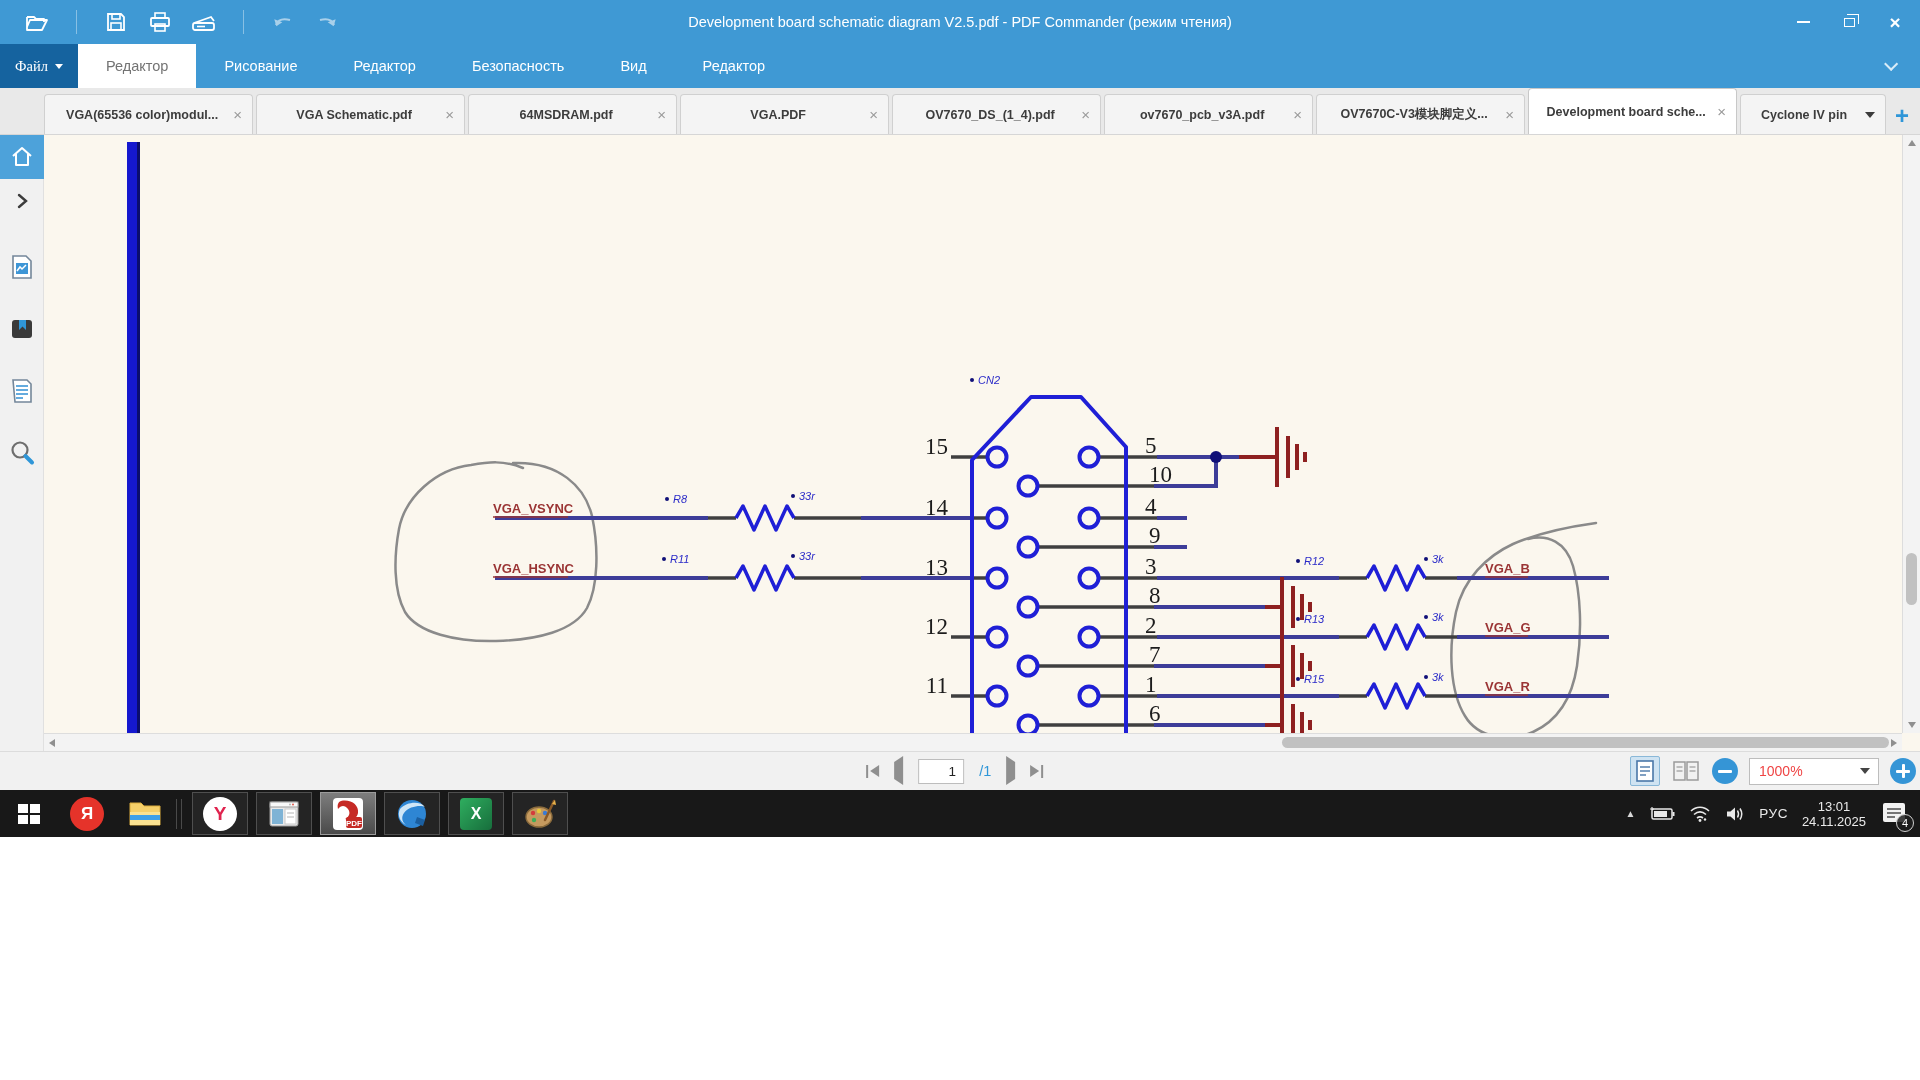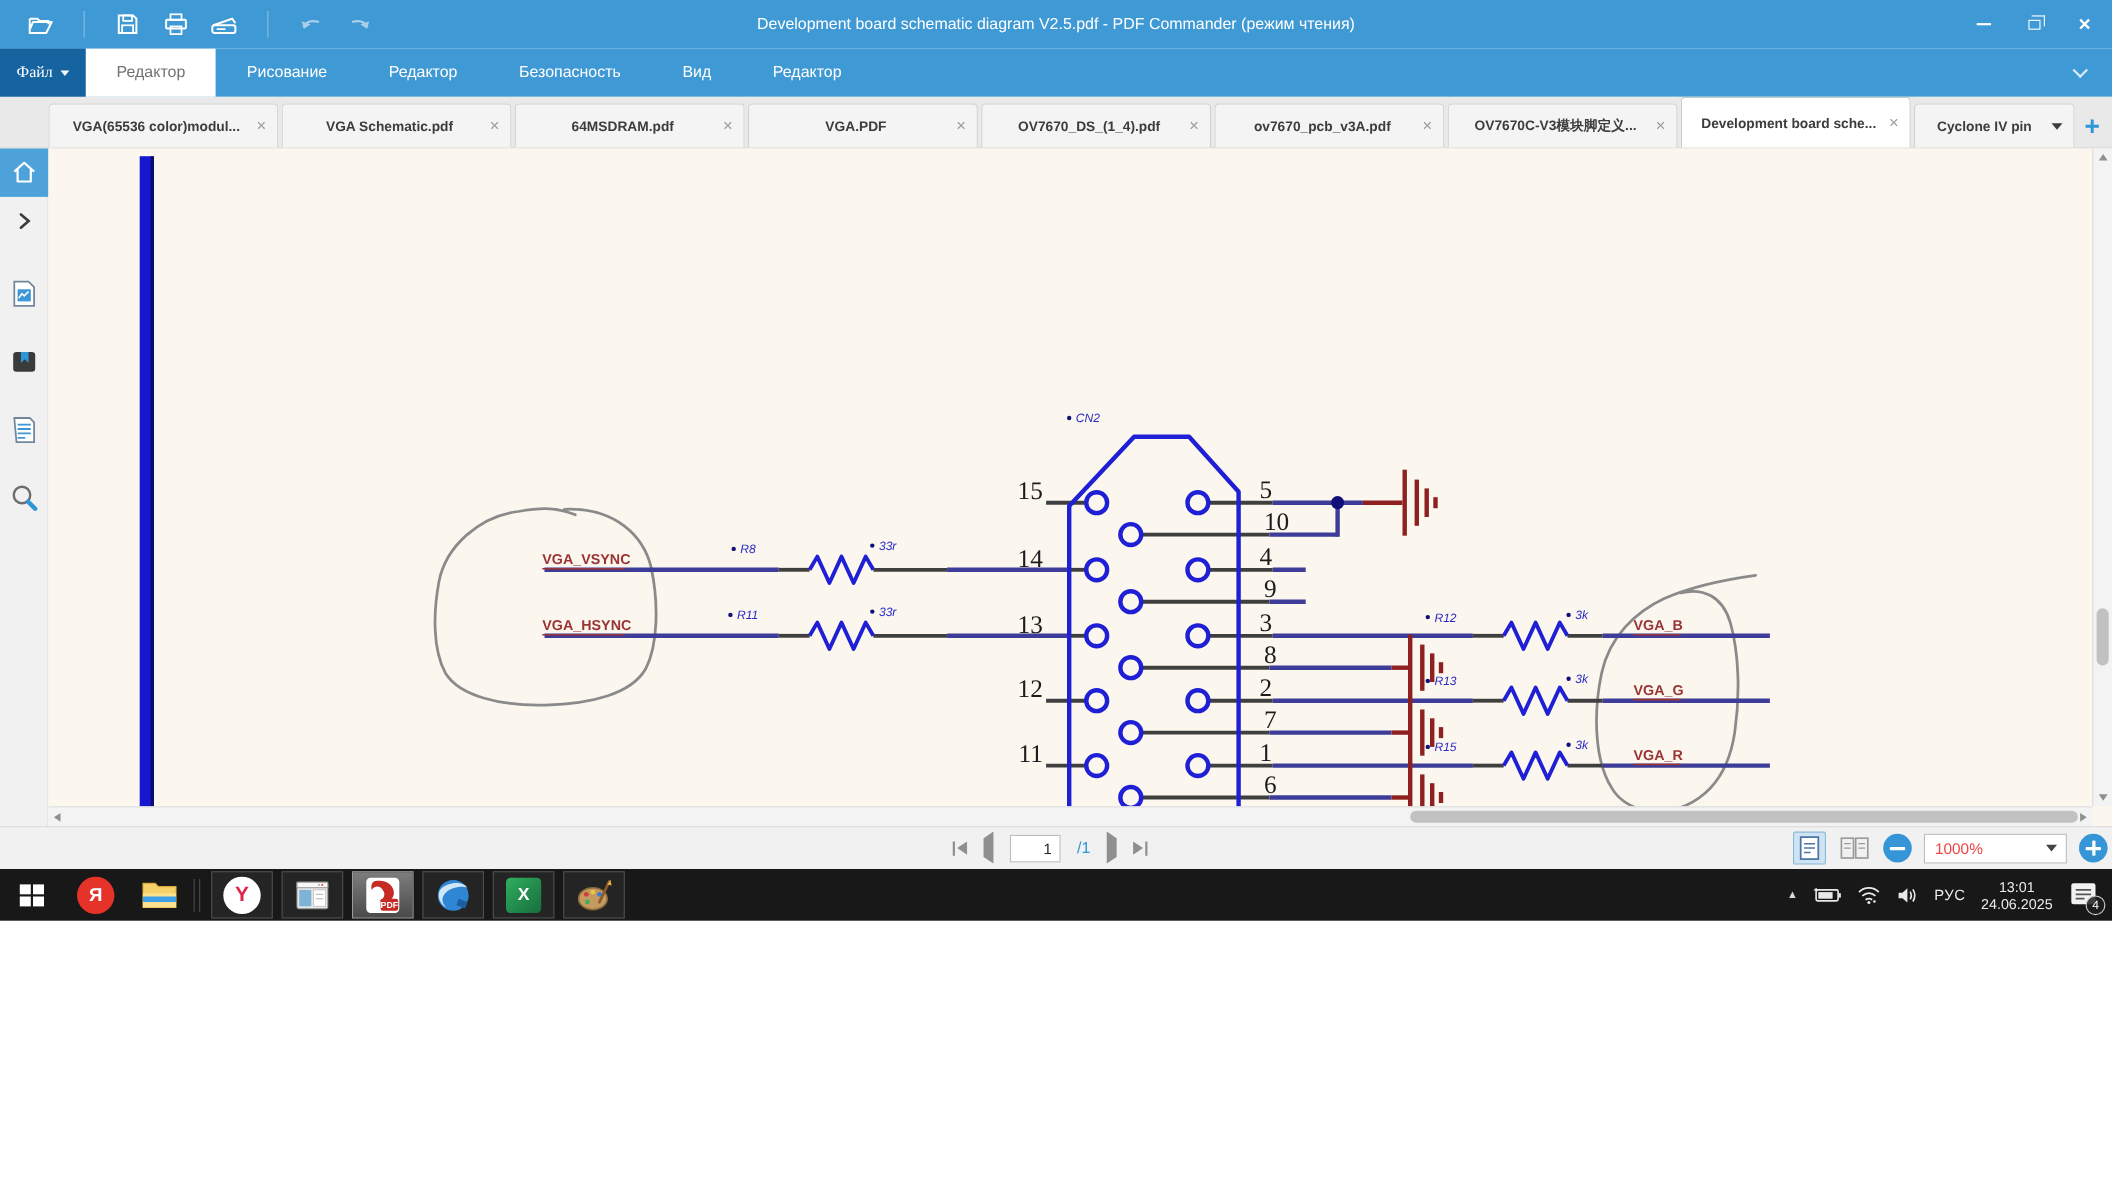"24.06.2025" span { text: 24.06.2025 -> 24.11.2025 }
